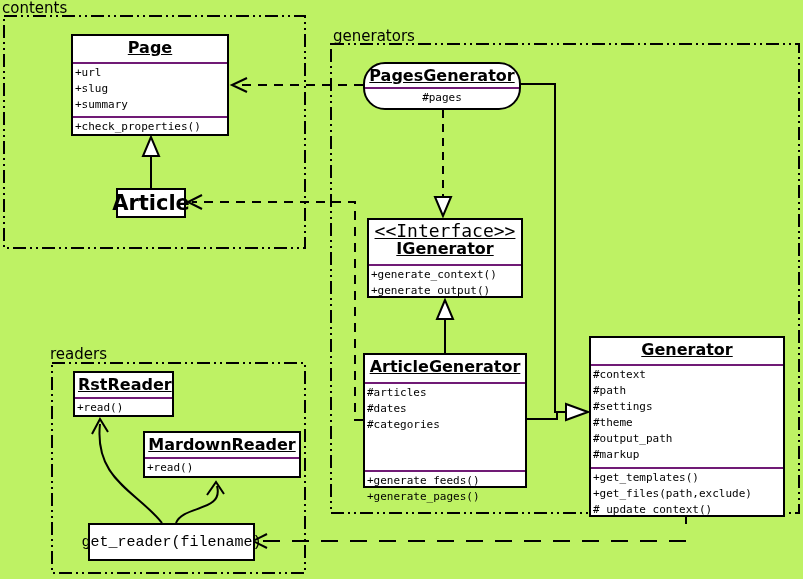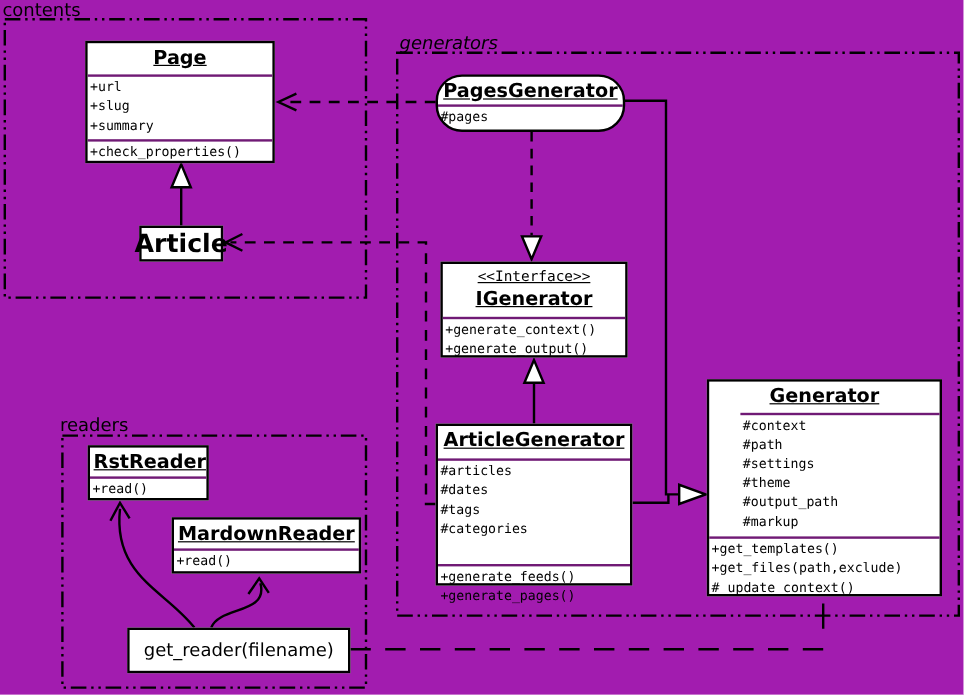"contents" #canvas { background: #a21caf -> #bef264 }
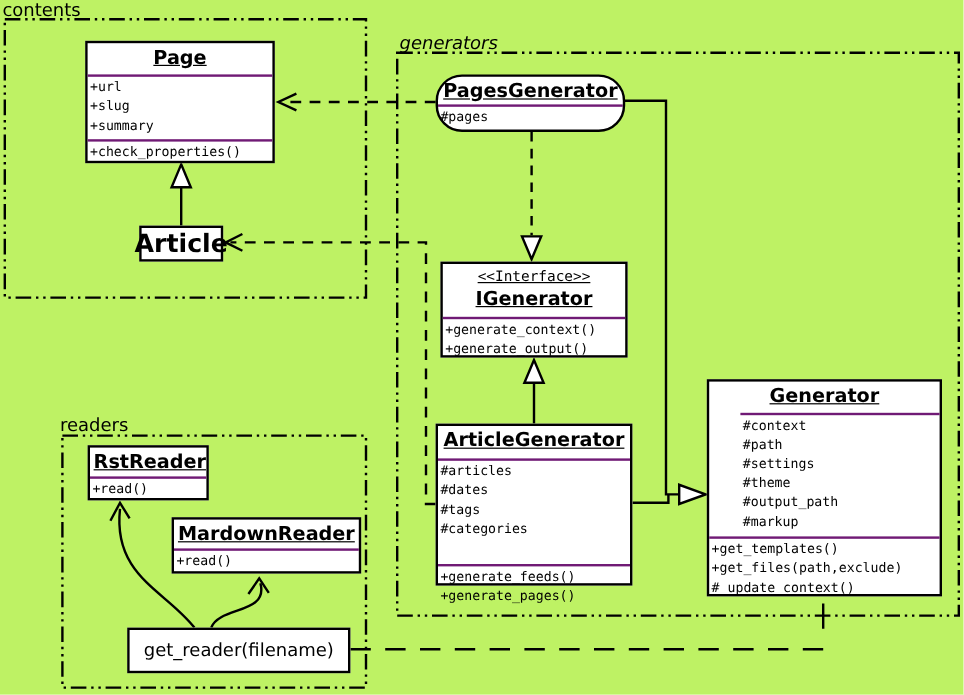"generators" div.pkg-label { font-style: italic -> none }
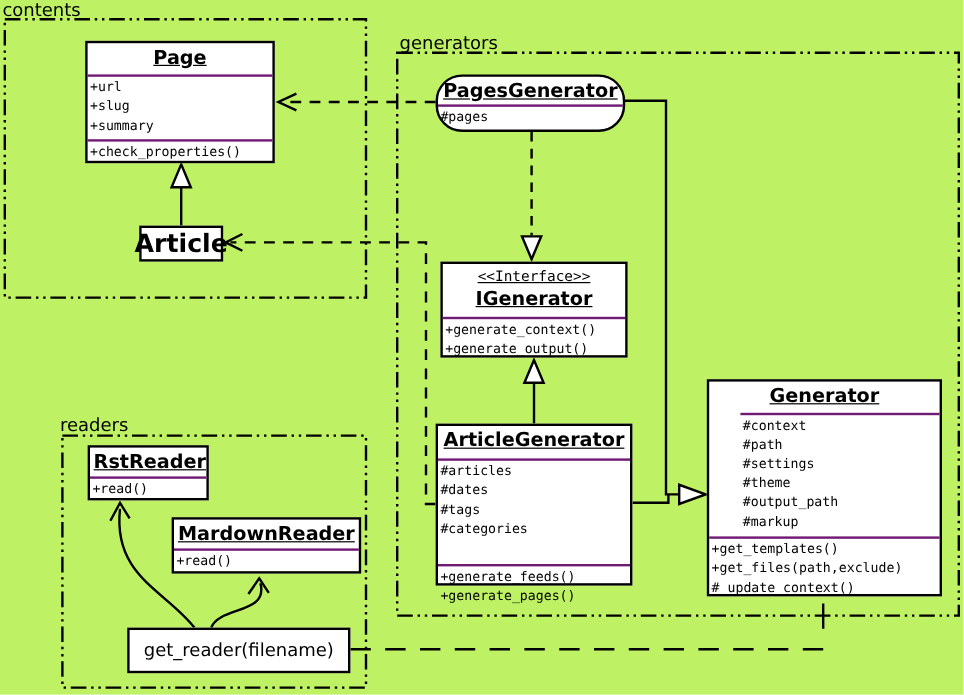"#pages" div.class-section { text-align: none -> center }
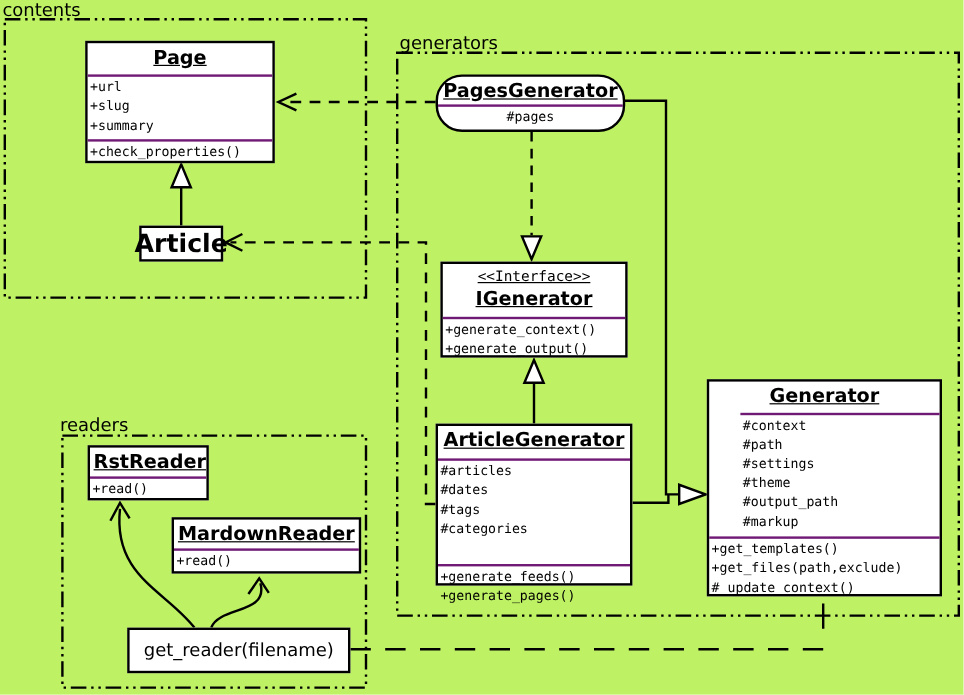"<<Interface>>" .stereotype { font-size: 12px -> 18px }
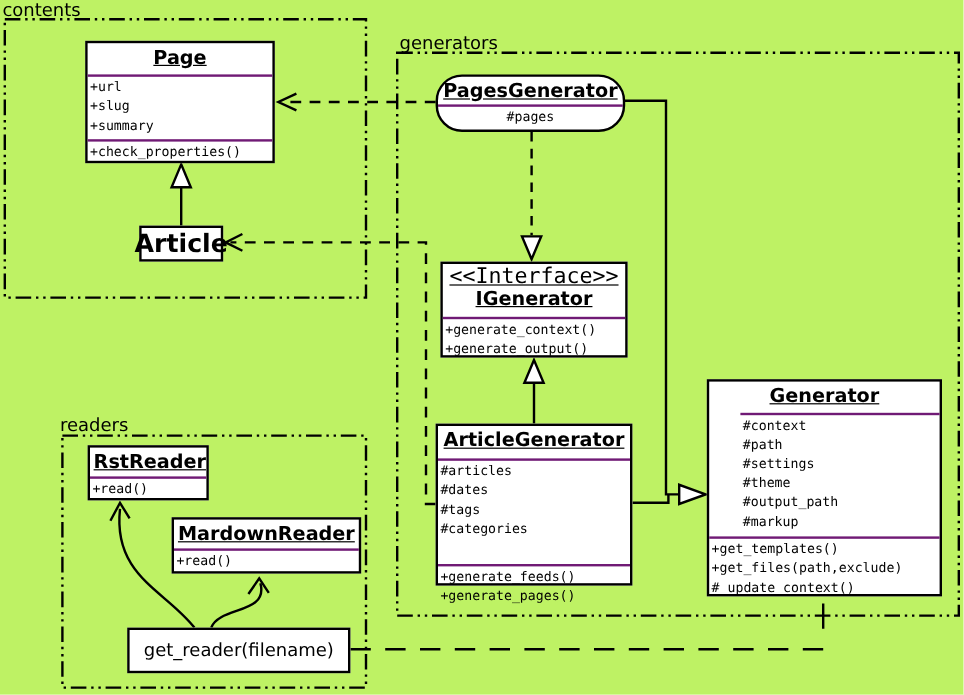"Generator" div.class-box { top: 316px -> 336px }
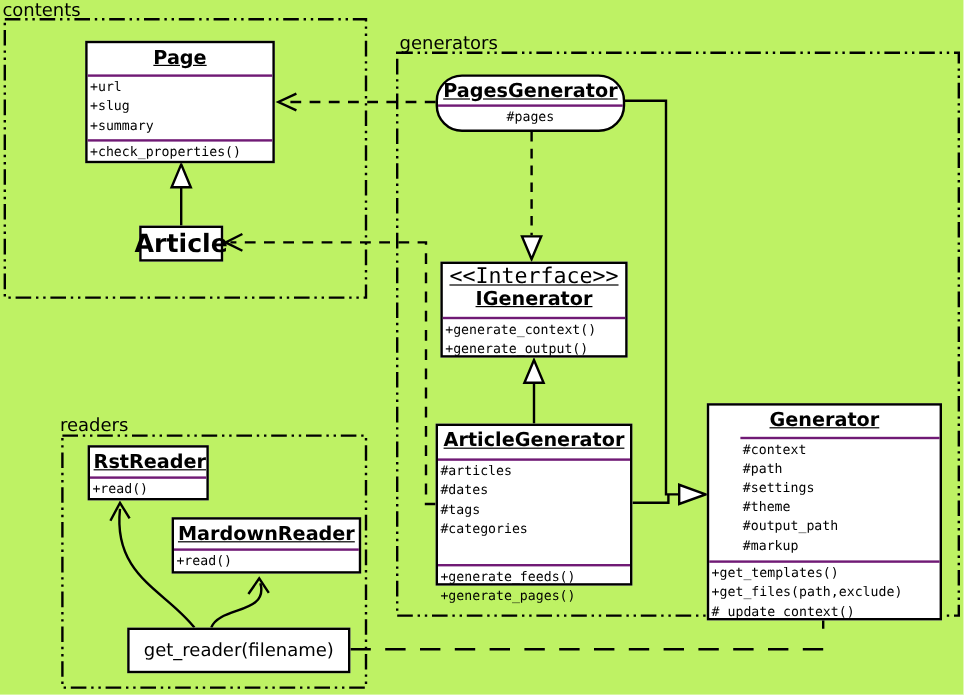"#context" div.class-section { margin-left: 26px -> none }
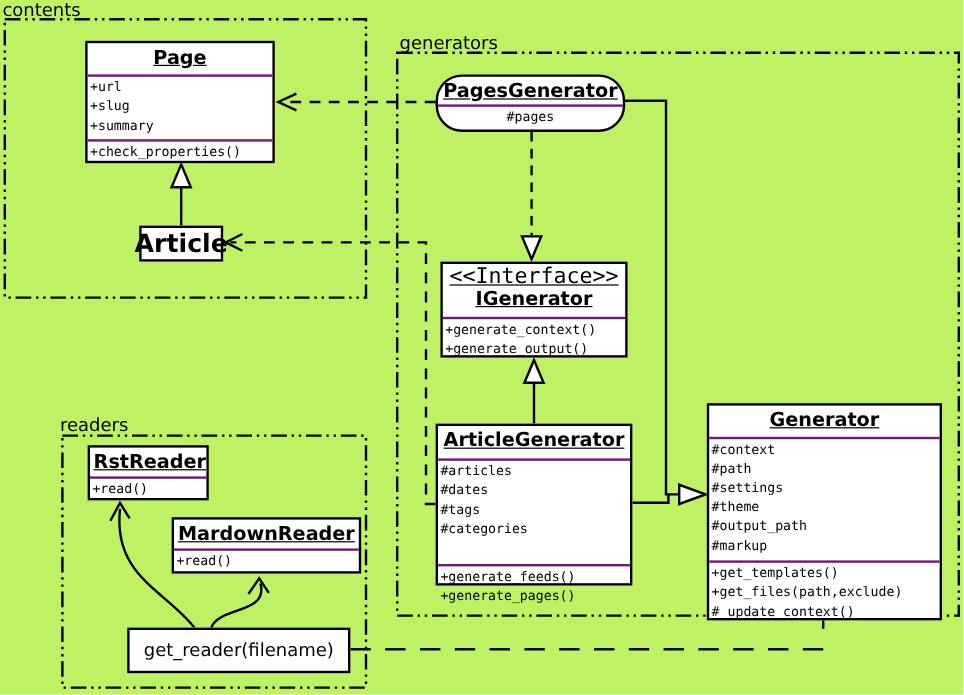"#tags" div.member { html: <div>#tags</div> -> none }
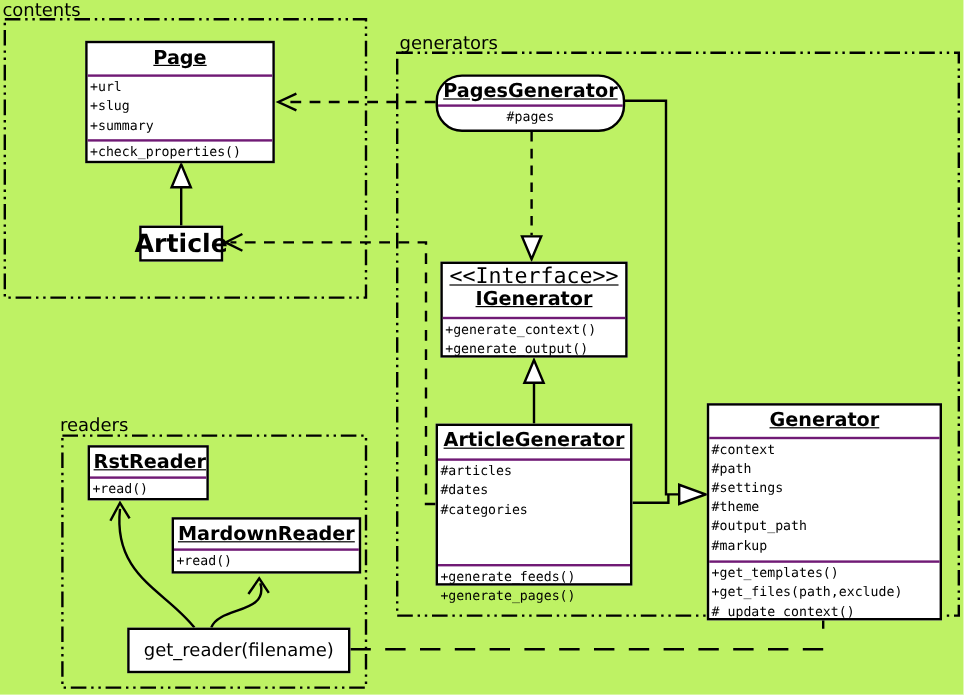"get_reader(filename)" div.plain-box { font-family: none -> Liberation Mono, monospace; left: 106px -> 88px; width: 186px -> 167px }
